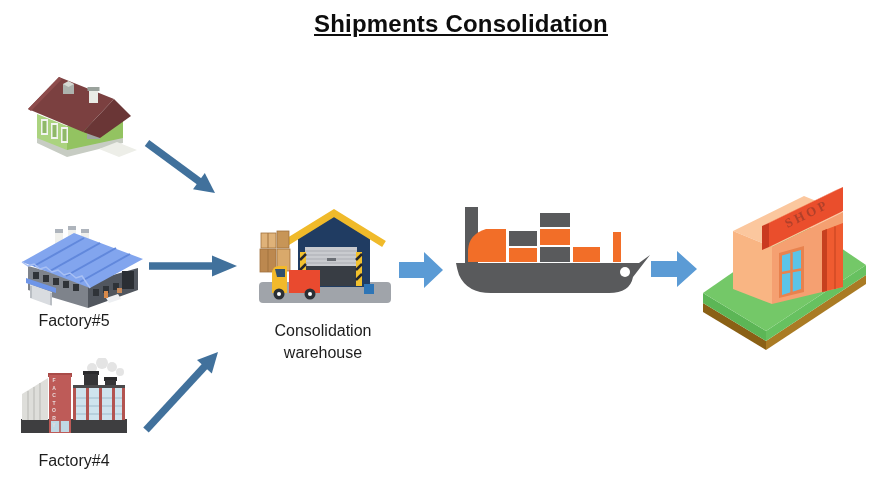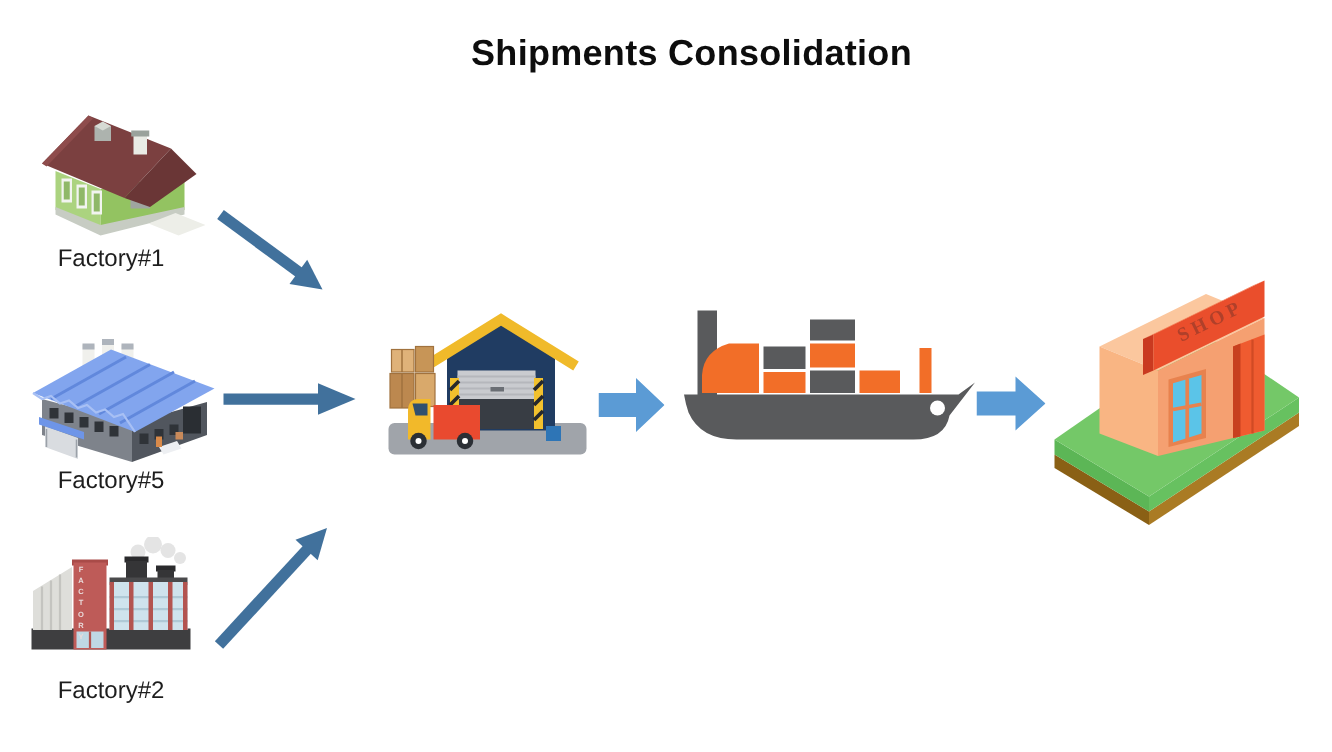"Shipments Consolidation" #title { text-decoration: none -> underline; top: 22px -> 10px }
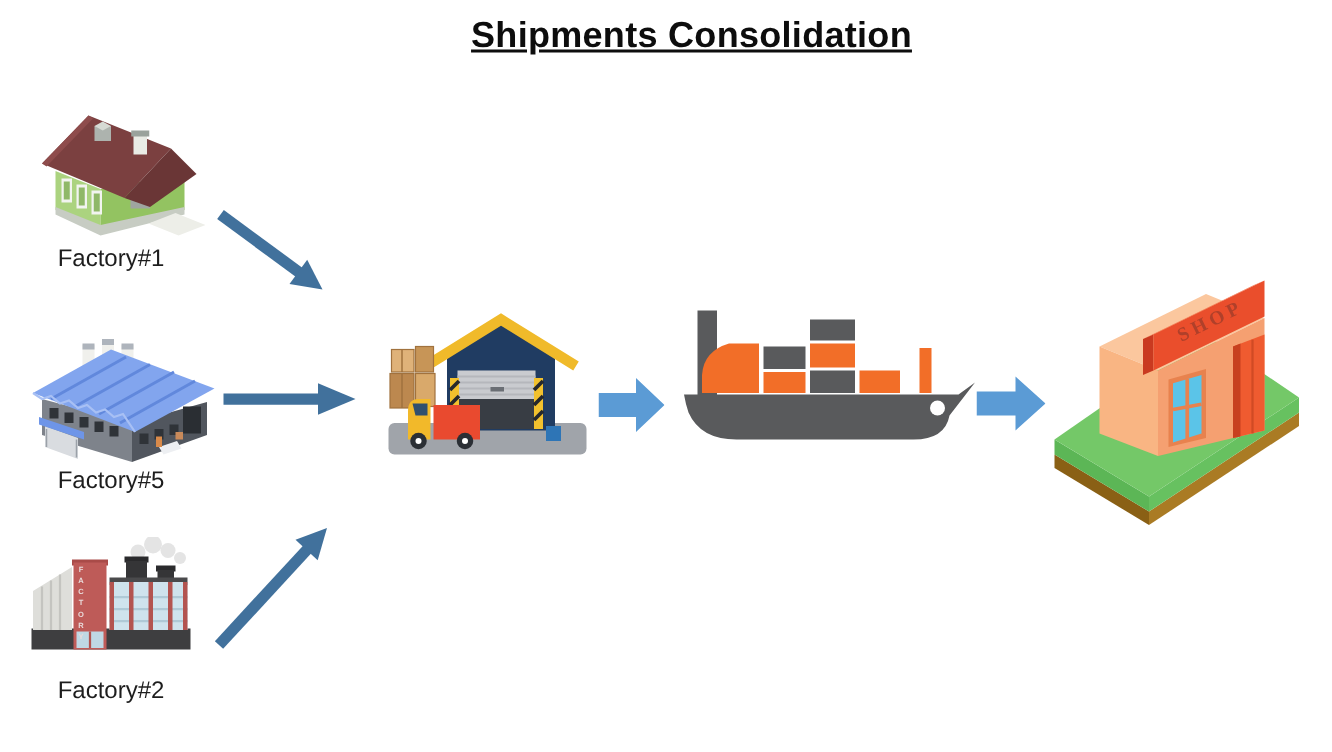"Factory#1" div.icon-label { html: <div>Factory#1</div> -> none }
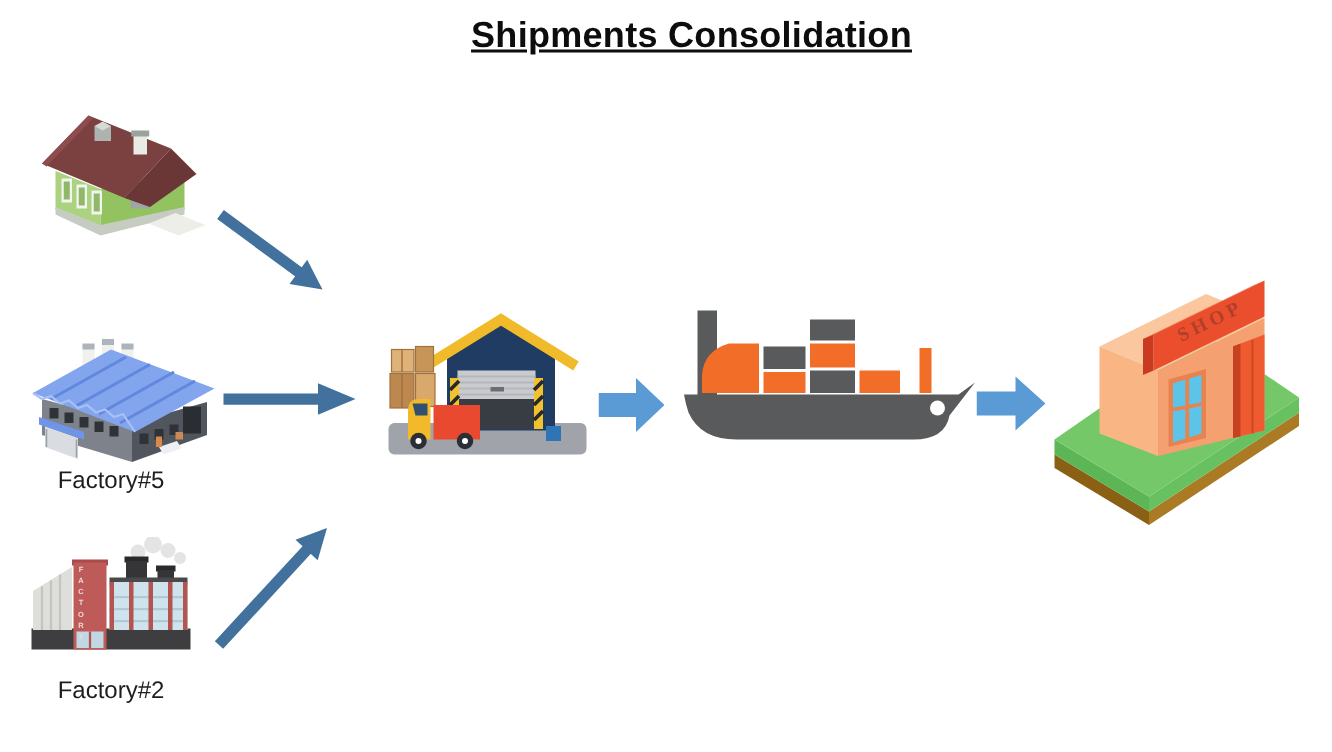"Consolidation warehouse" div.icon-label { html: none -> <div>Consolidation warehouse</div> }
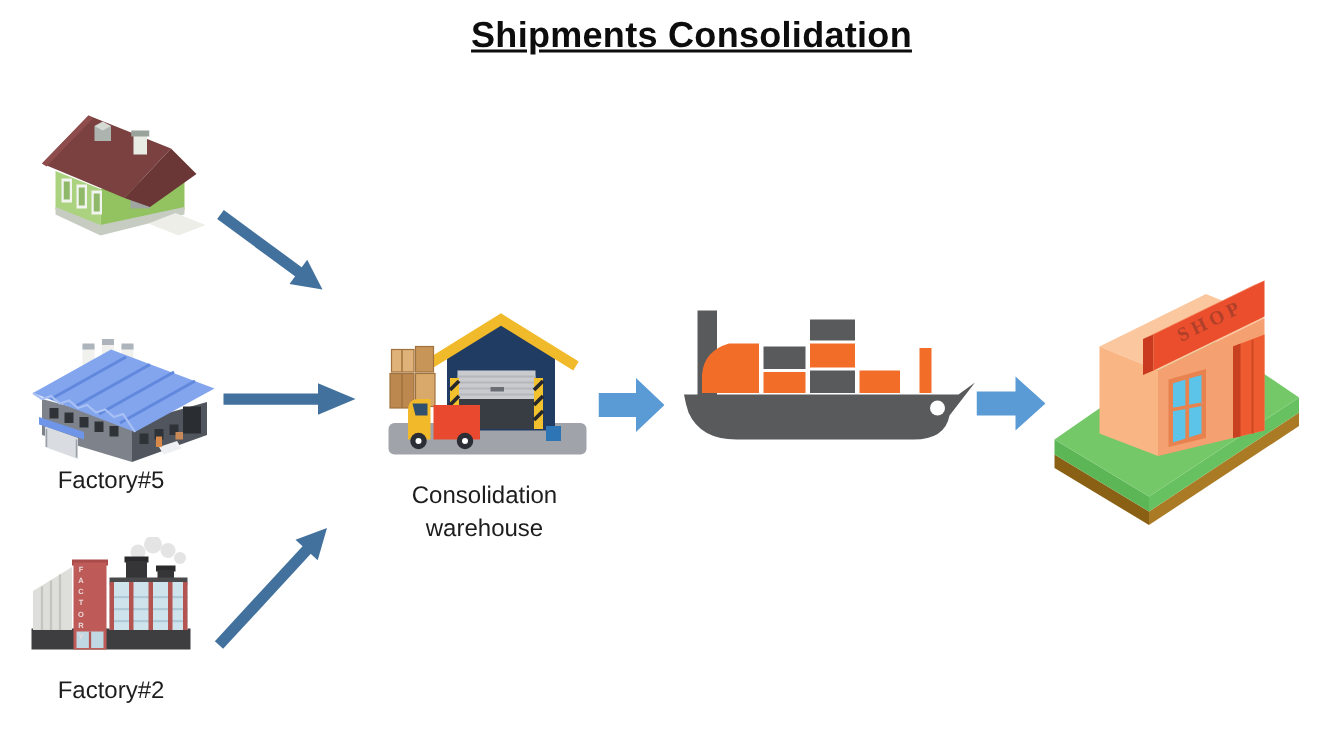"Factory#2" div.icon-label { text: 2 -> 4 }
